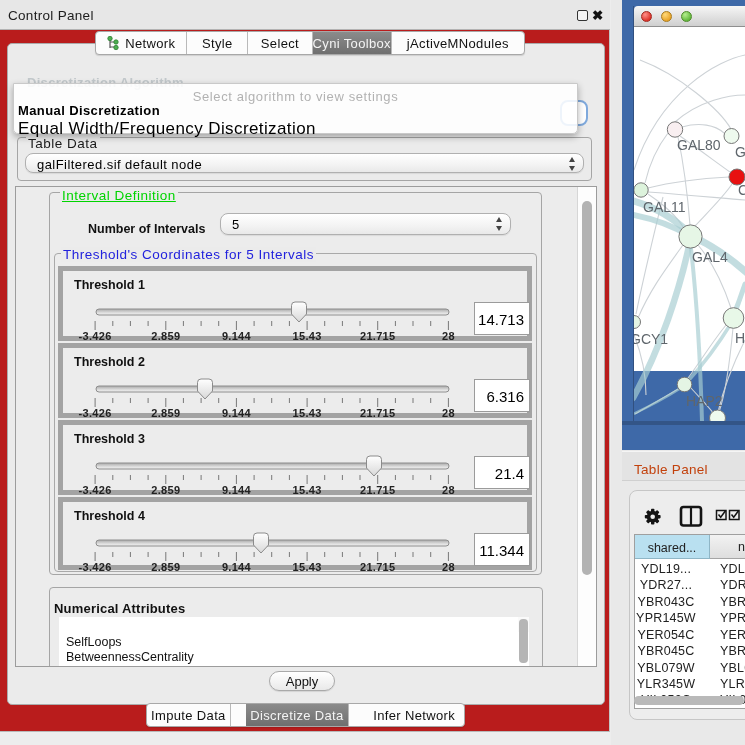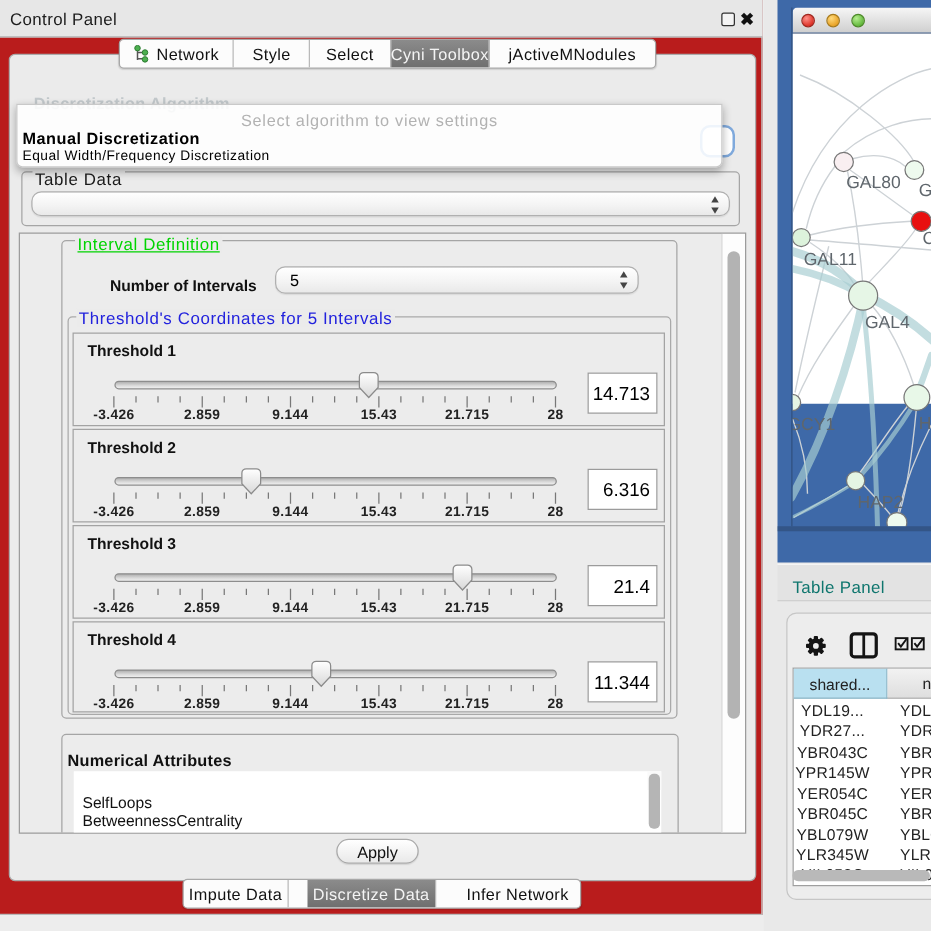"Equal Width/Frequency Discretization" #popup .it2 { font-size: 11px -> 17px }
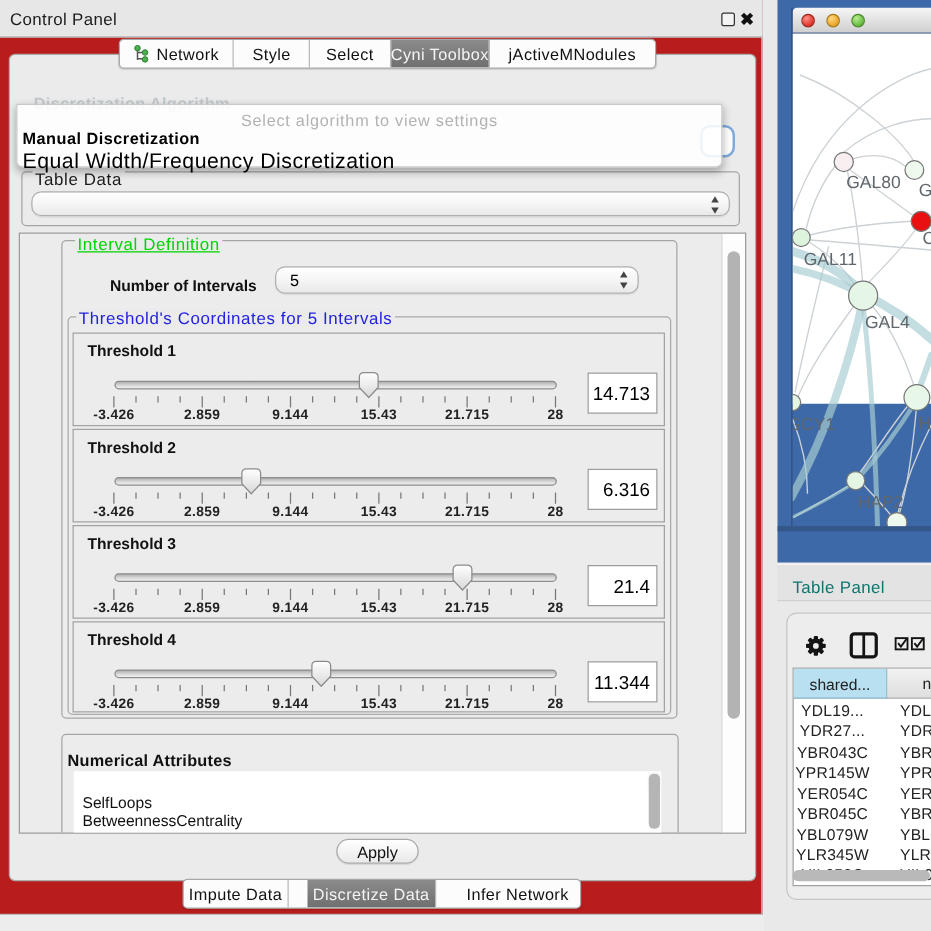"GAL80" #netcanvas { height: 296px -> 344px }
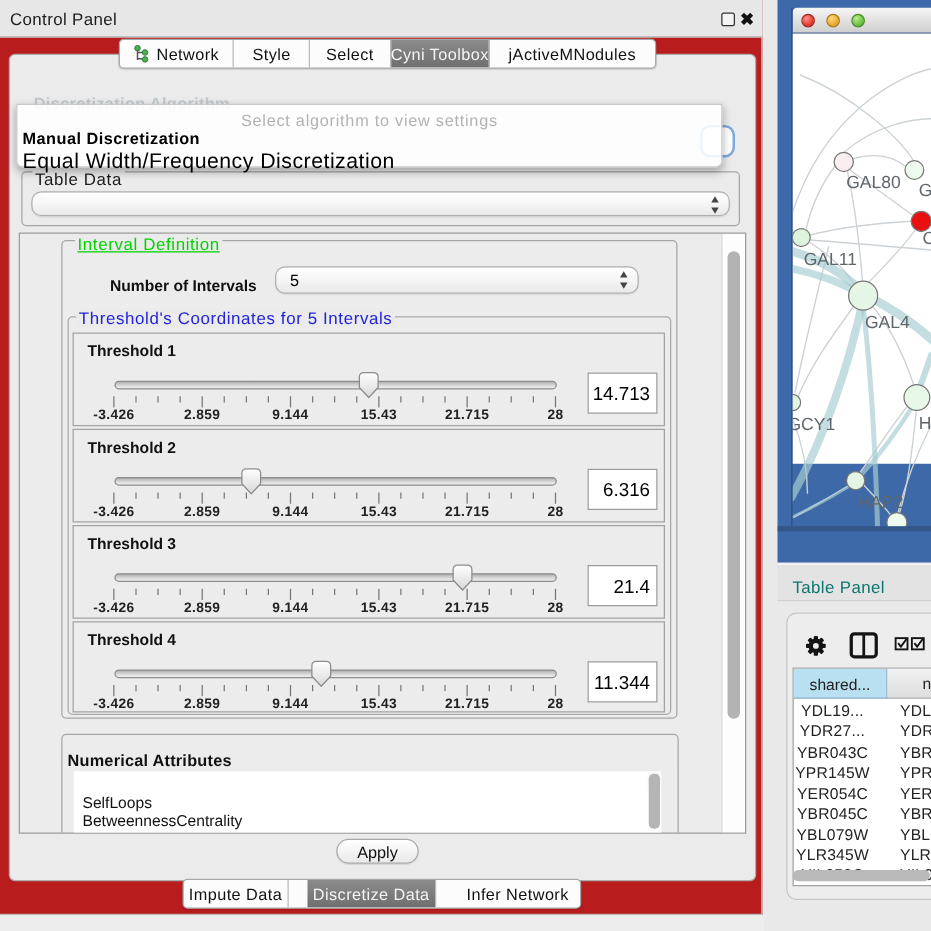"galFiltered.sif default node" div.txt { html: none -> <div>galFiltered.sif default node</div> }
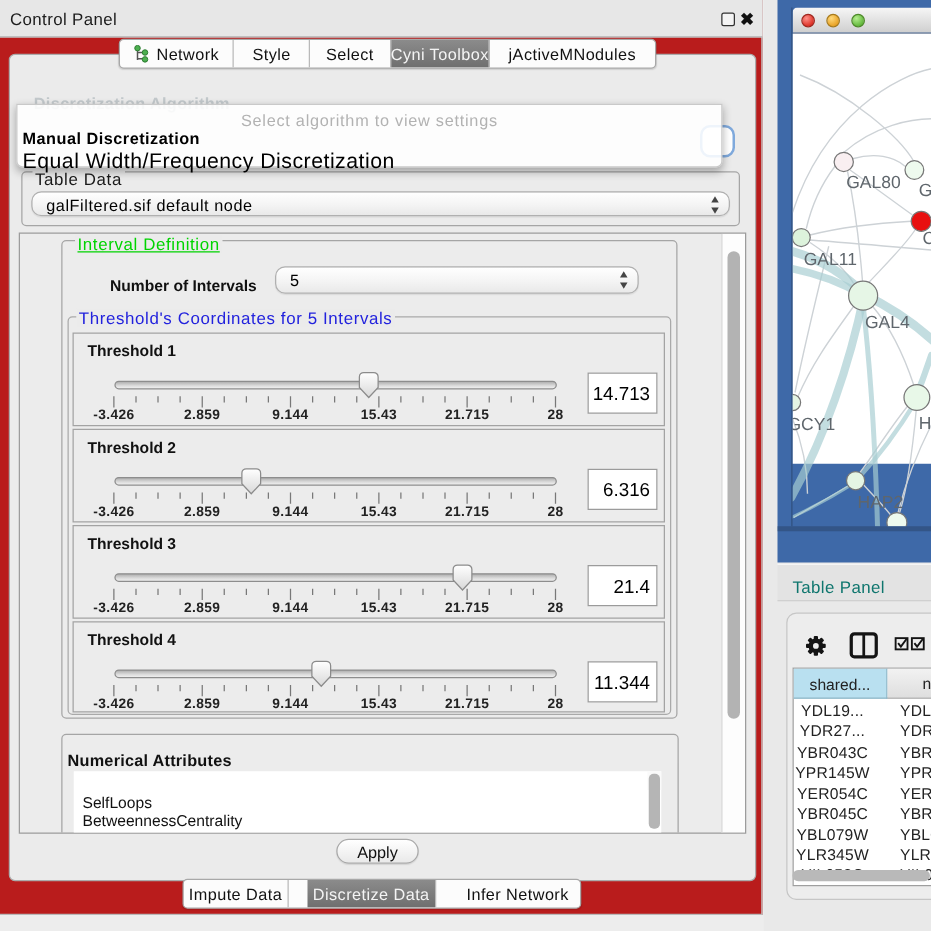"Threshold 1" .tbox { border: 1px solid #a3a3a3 -> 5px solid #a3a3a3 }
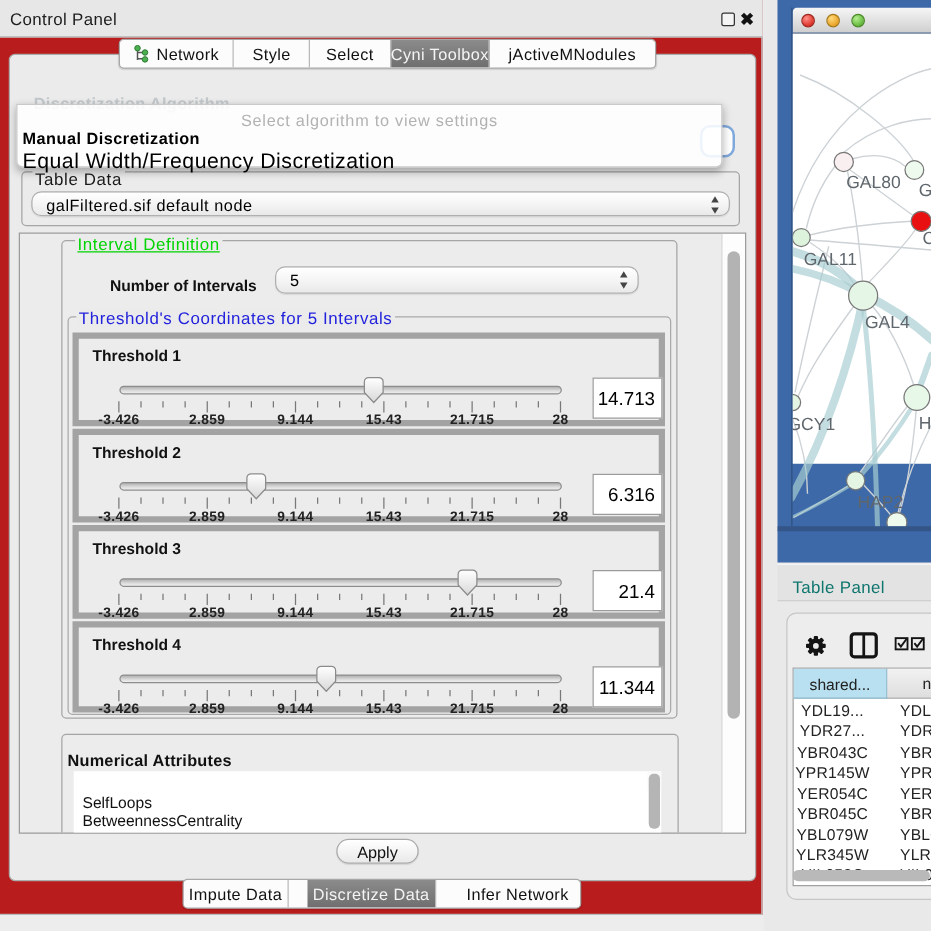"Table Panel" #tpbar .t { color: #0f766e -> #c2410c }
